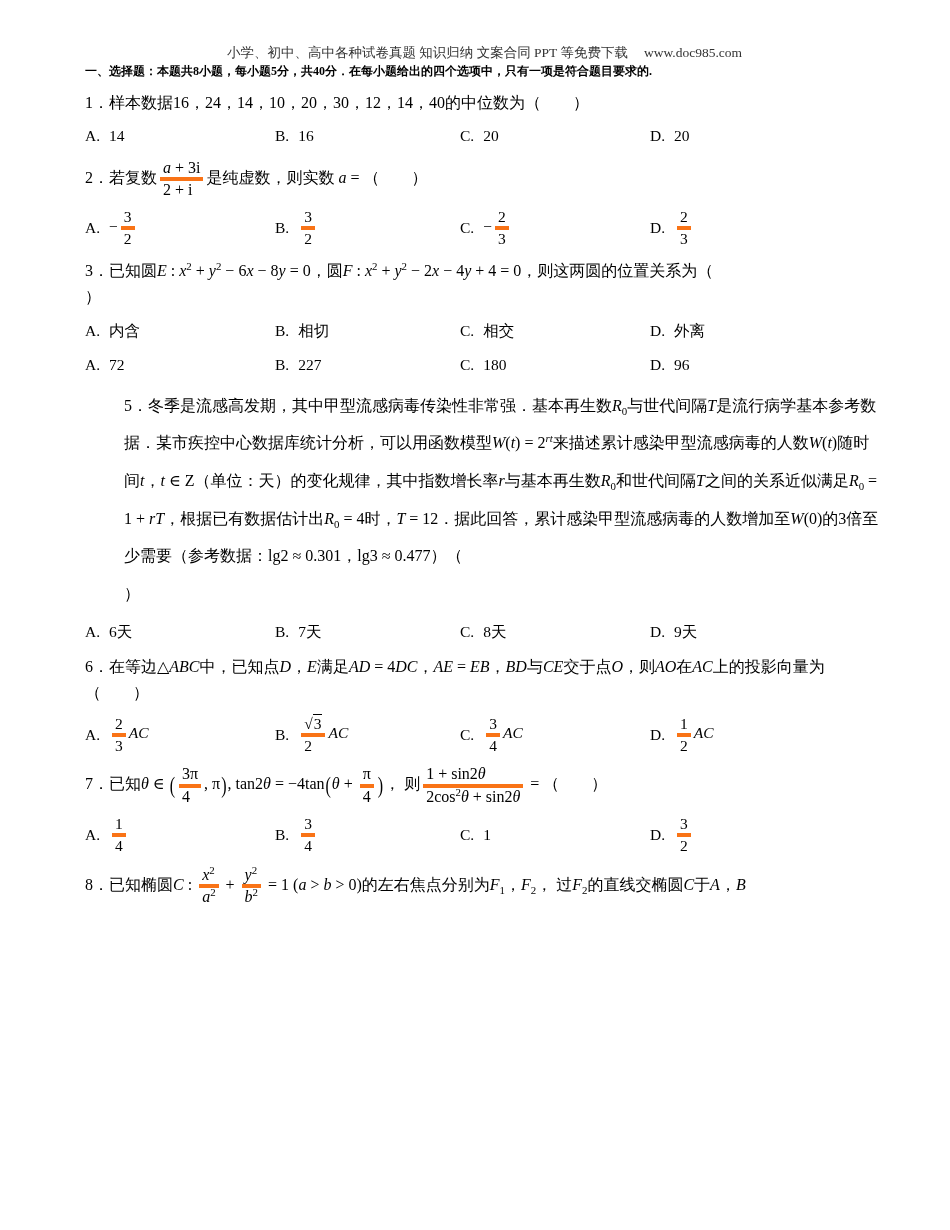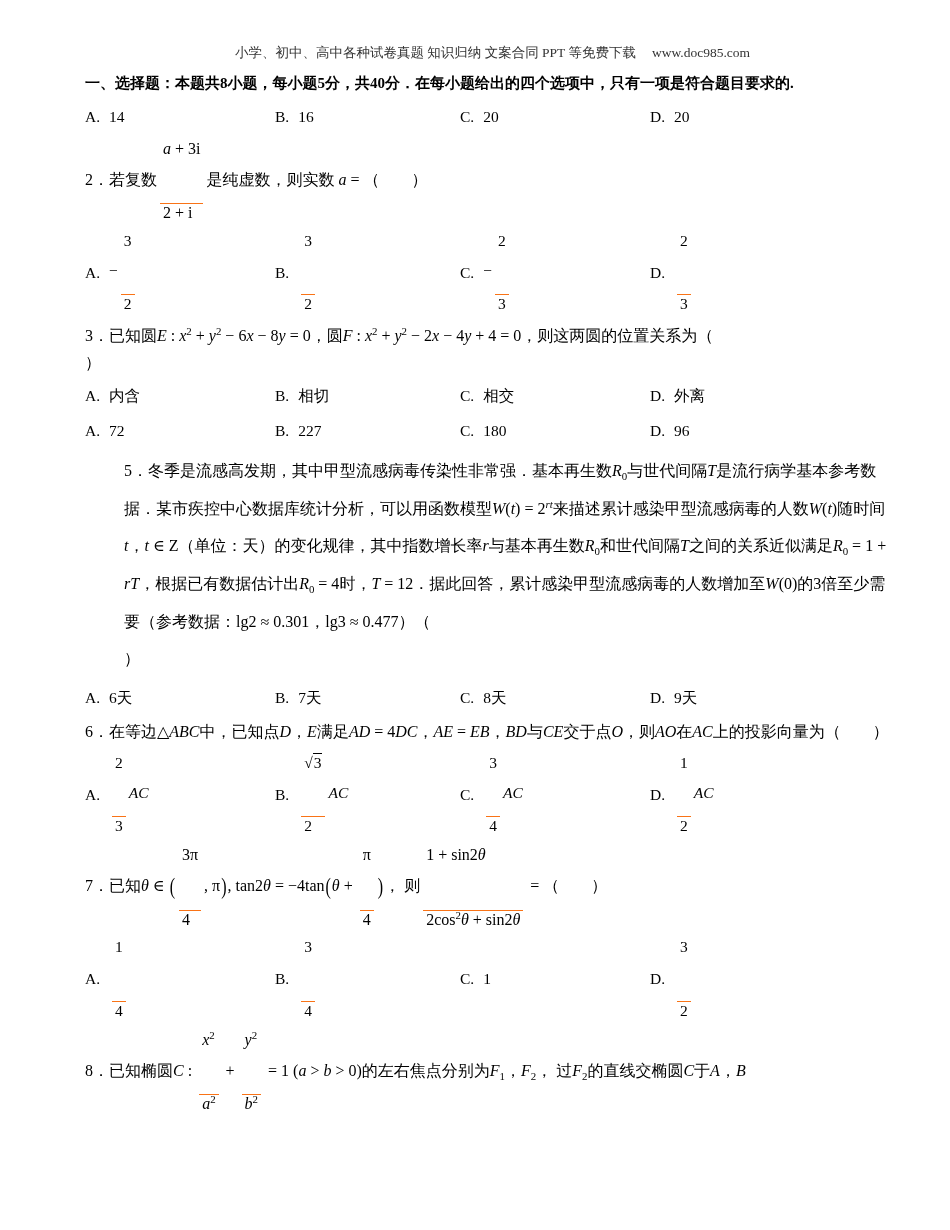"小学、初中、高中各种试卷真题 知识归纳 文案合同 PPT 等免费下载" .page { padding: 44px 50px 40px 85px -> 44px 66px 40px 85px }
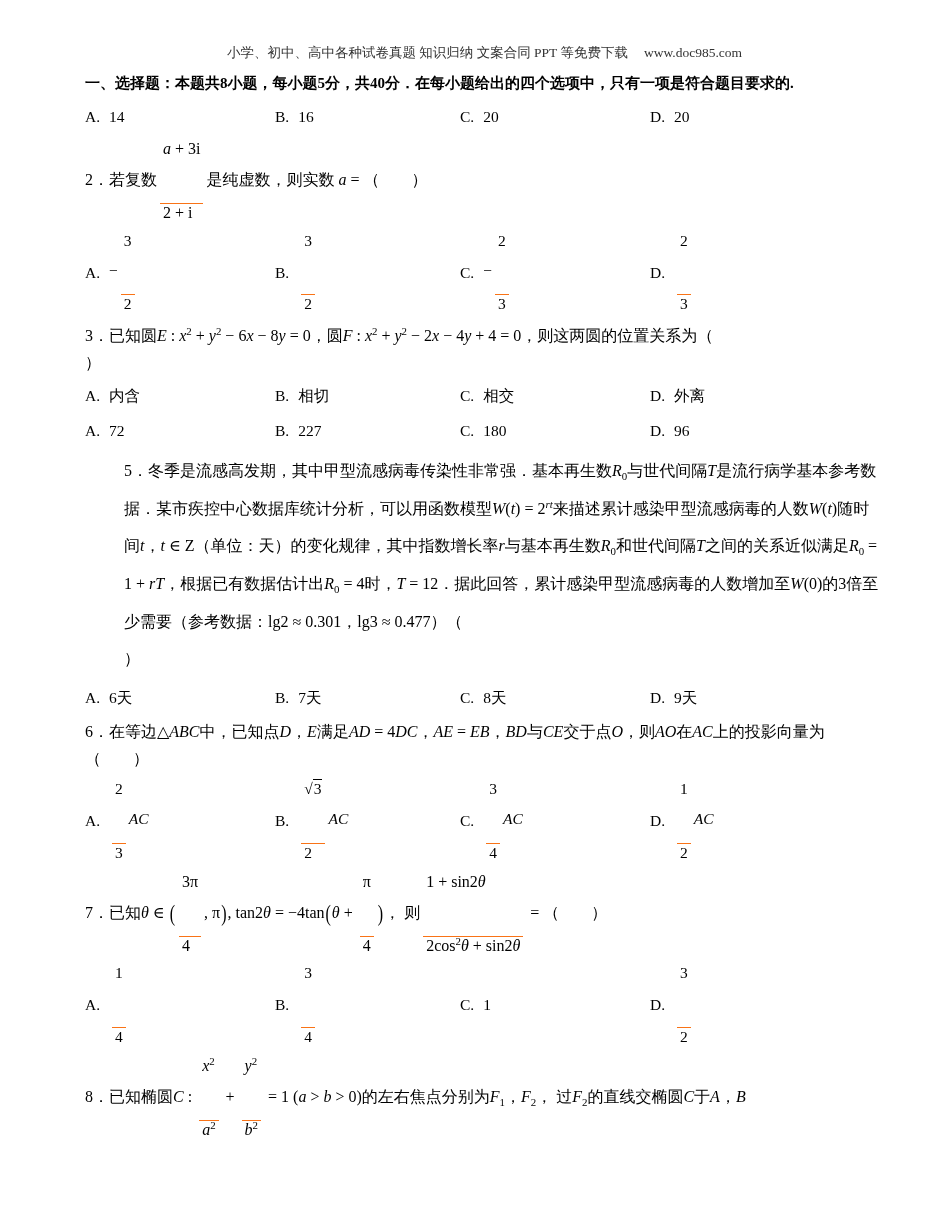"一、选择题：本题共8小题，每小题5分，共40分．在每小题给出的四个选项中，只有一" .section-heading { font-size: 15px -> 12px; margin-top: 10px -> 0 }
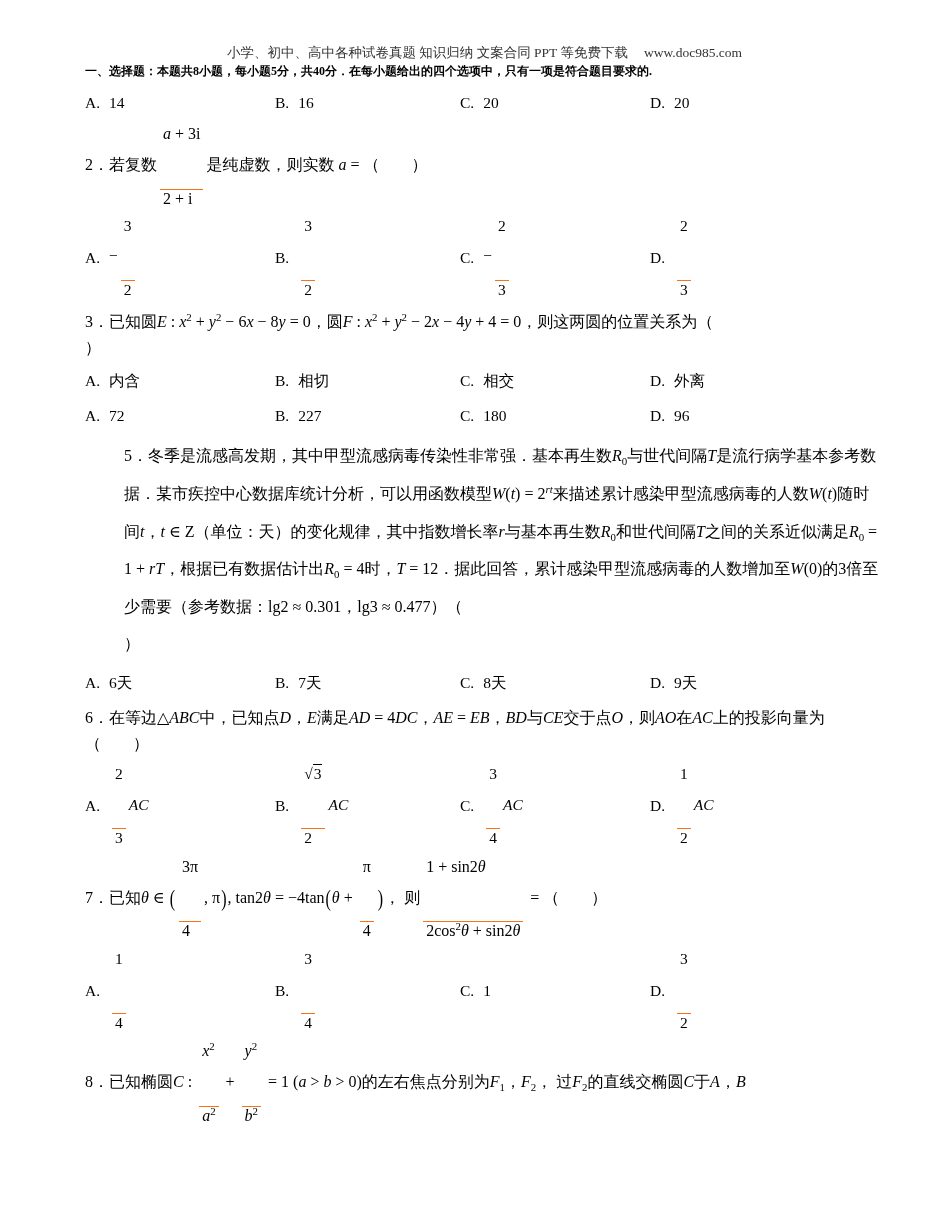"1．样本数据16，24，14，10，20，30，12，14，40的中位数为（ ）" div.stem { html: none -> <div>1．样本数据16，24，14，10，20，30，12，14，40的中位数为（ ）</div> }
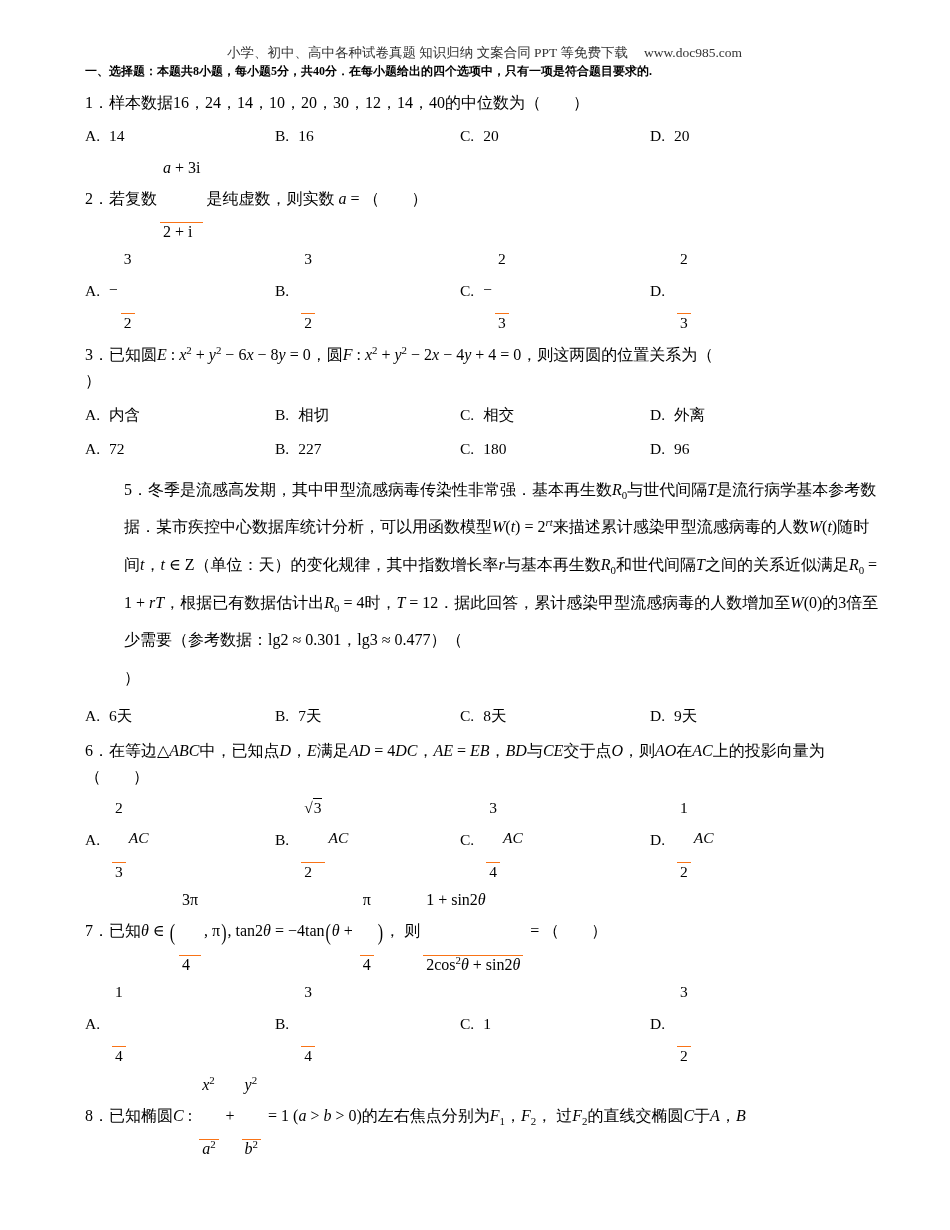"2 + i" .frac .den { border-top: 1px solid #f97316 -> 4px solid #f97316; margin-top: 45px -> none }
